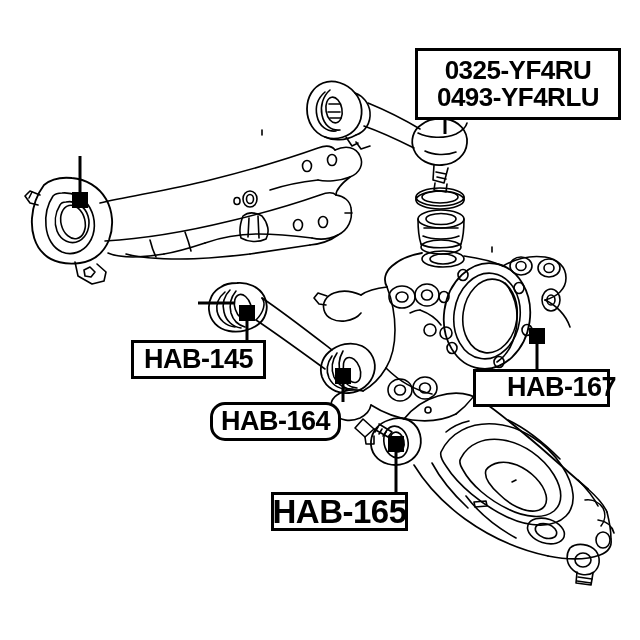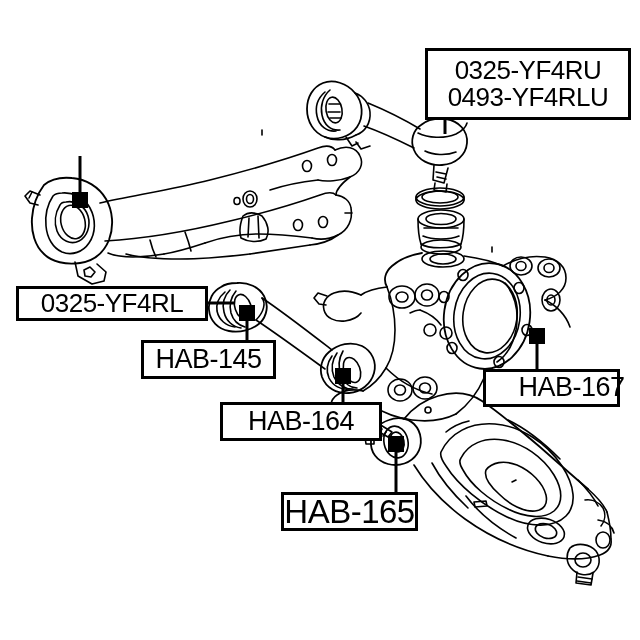"0325-YF4RU" .callout { font-weight: normal -> bold; margin-left: 10px -> none }
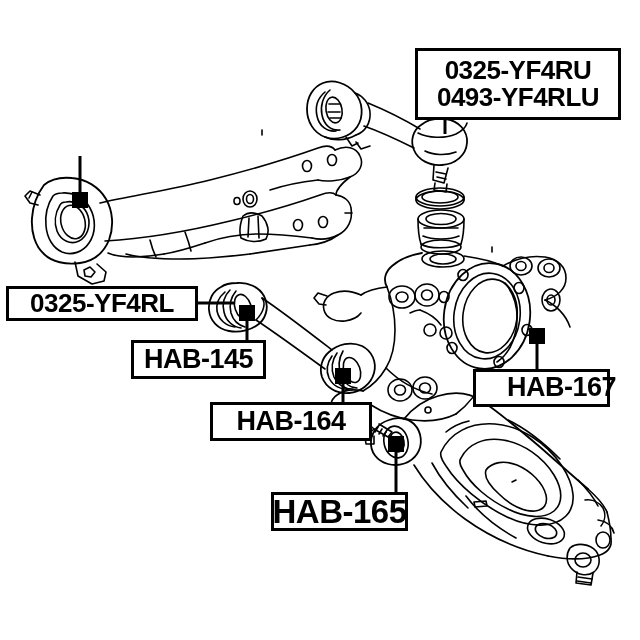"0325-YF4RL" div.callout { html: <div> <span>0325-YF4RL</span> </div> -> none }
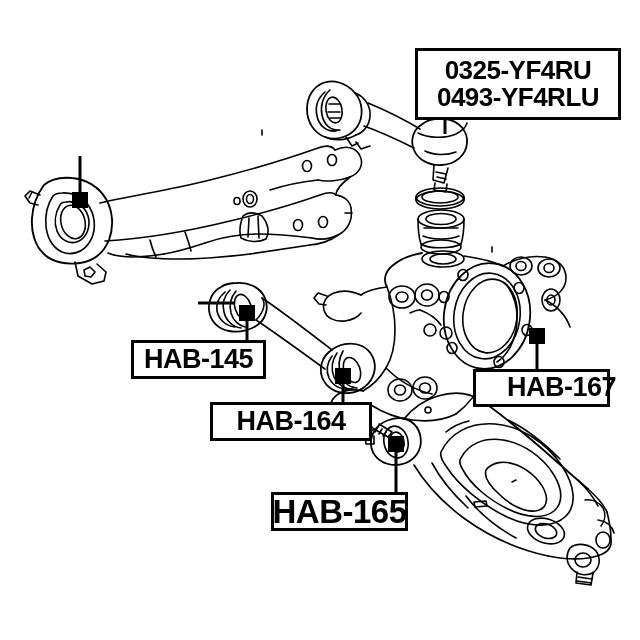"HAB-164" .c-hab164 { border-radius: none -> 15px; width: 162px -> 131px }
